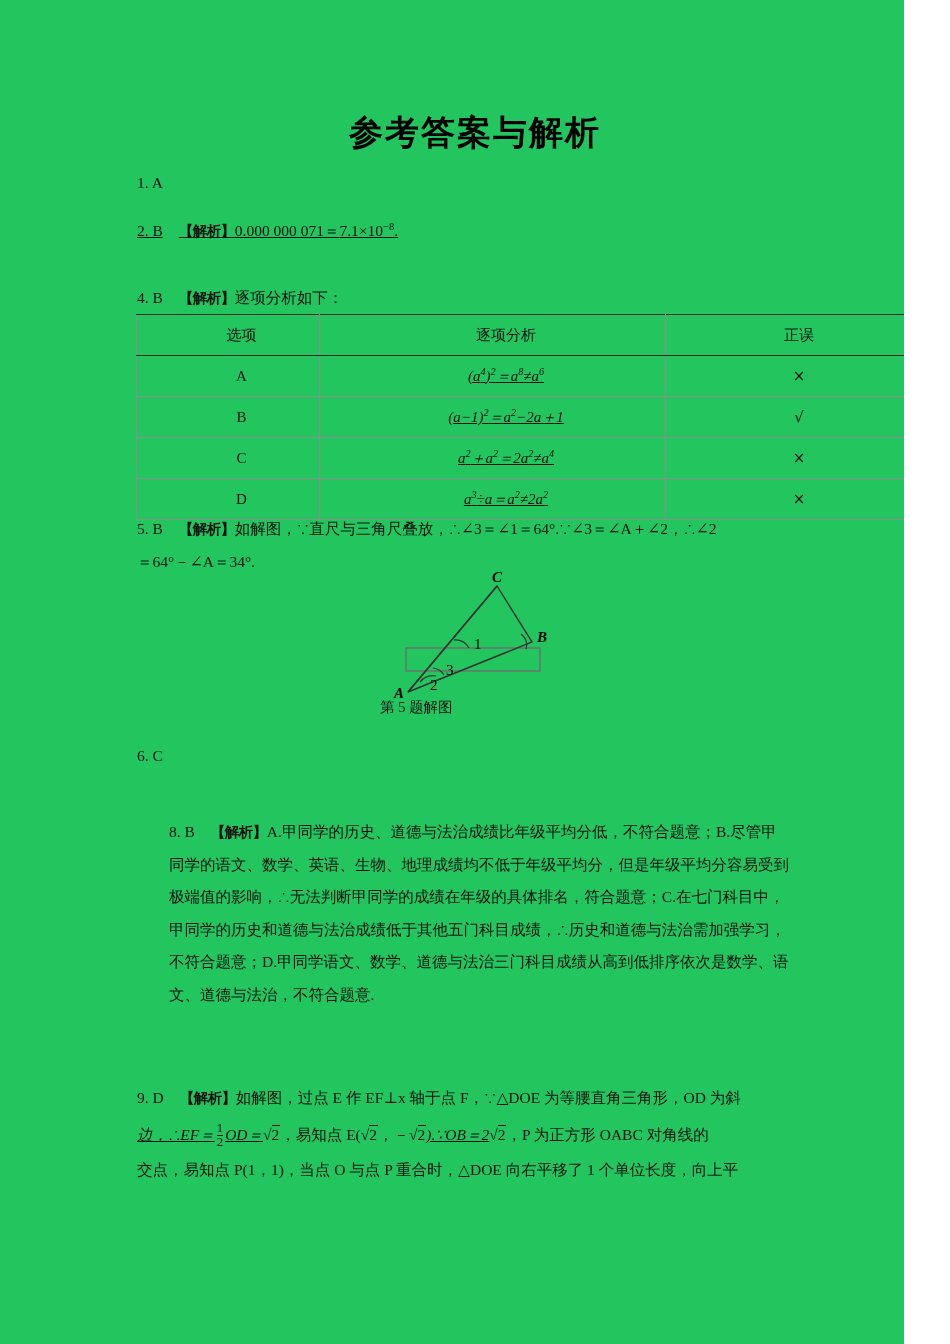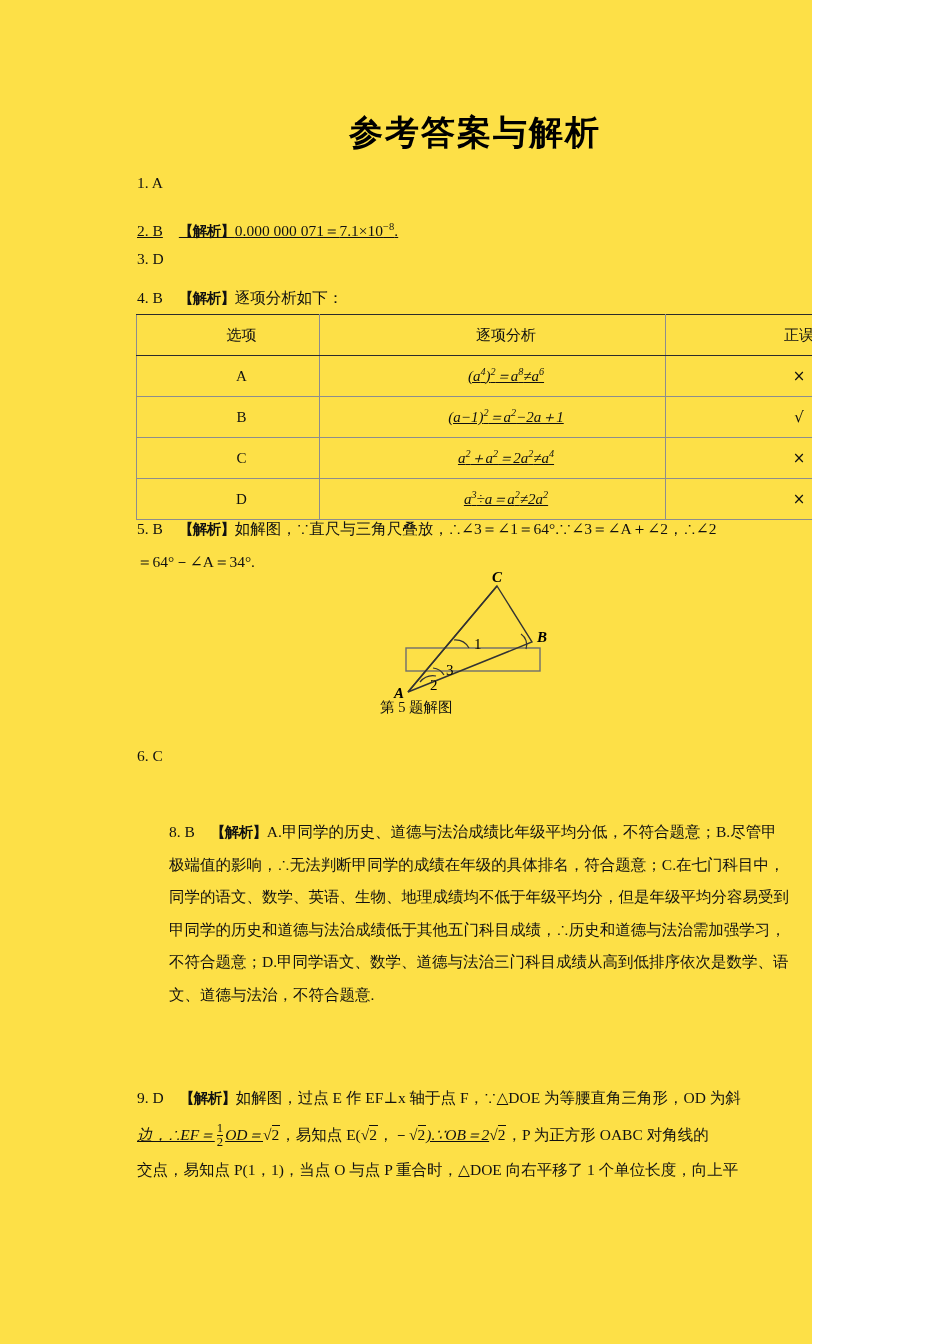"参考答案与解析" .page { background: #fde047 -> #22c55e; width: 812px -> 904px }
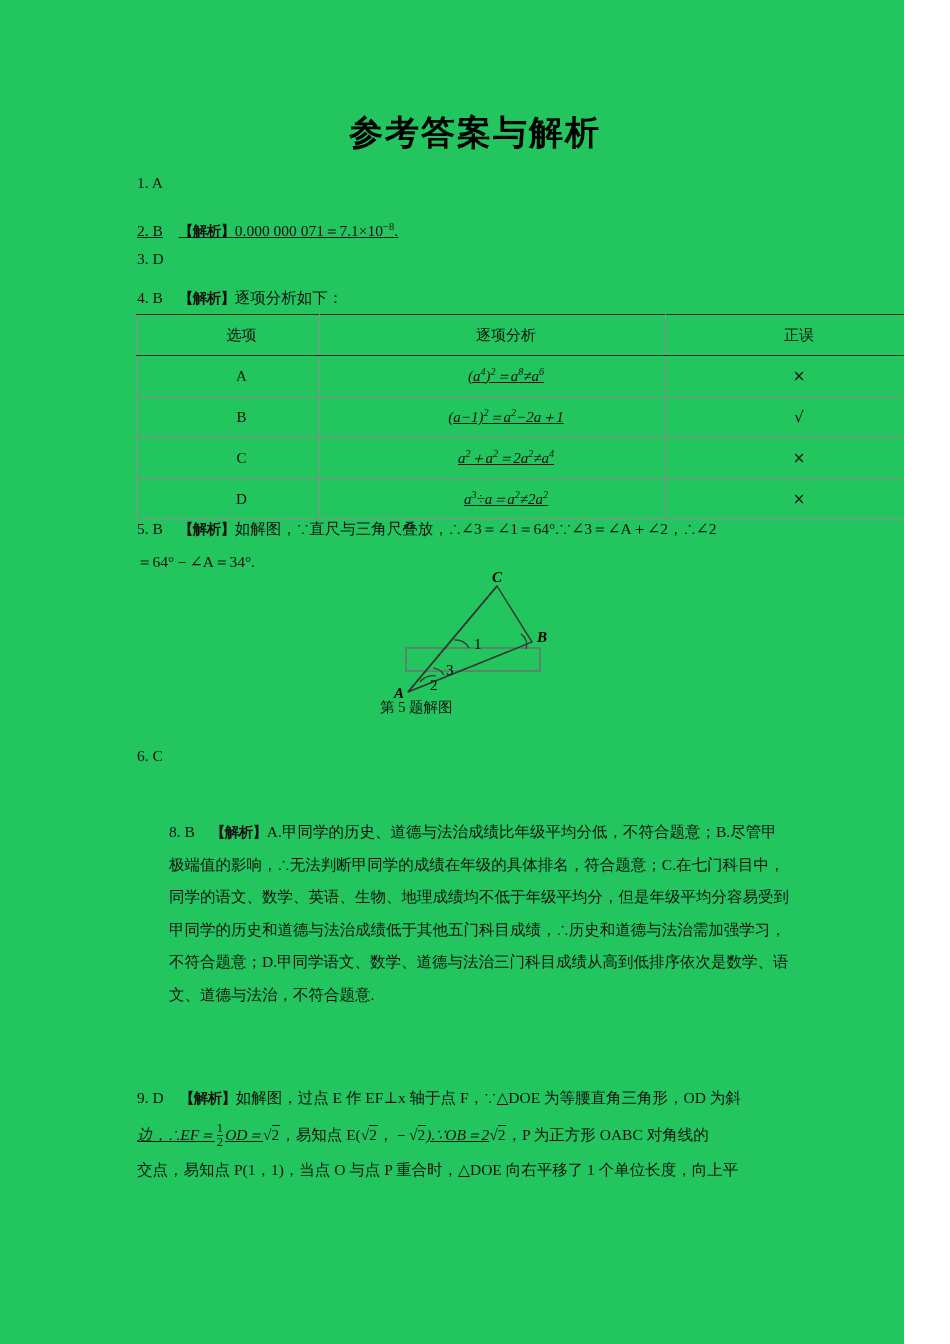"3. D" div.blk { html: <div> <p> <span>3. D</span> </p> </div> -> none }
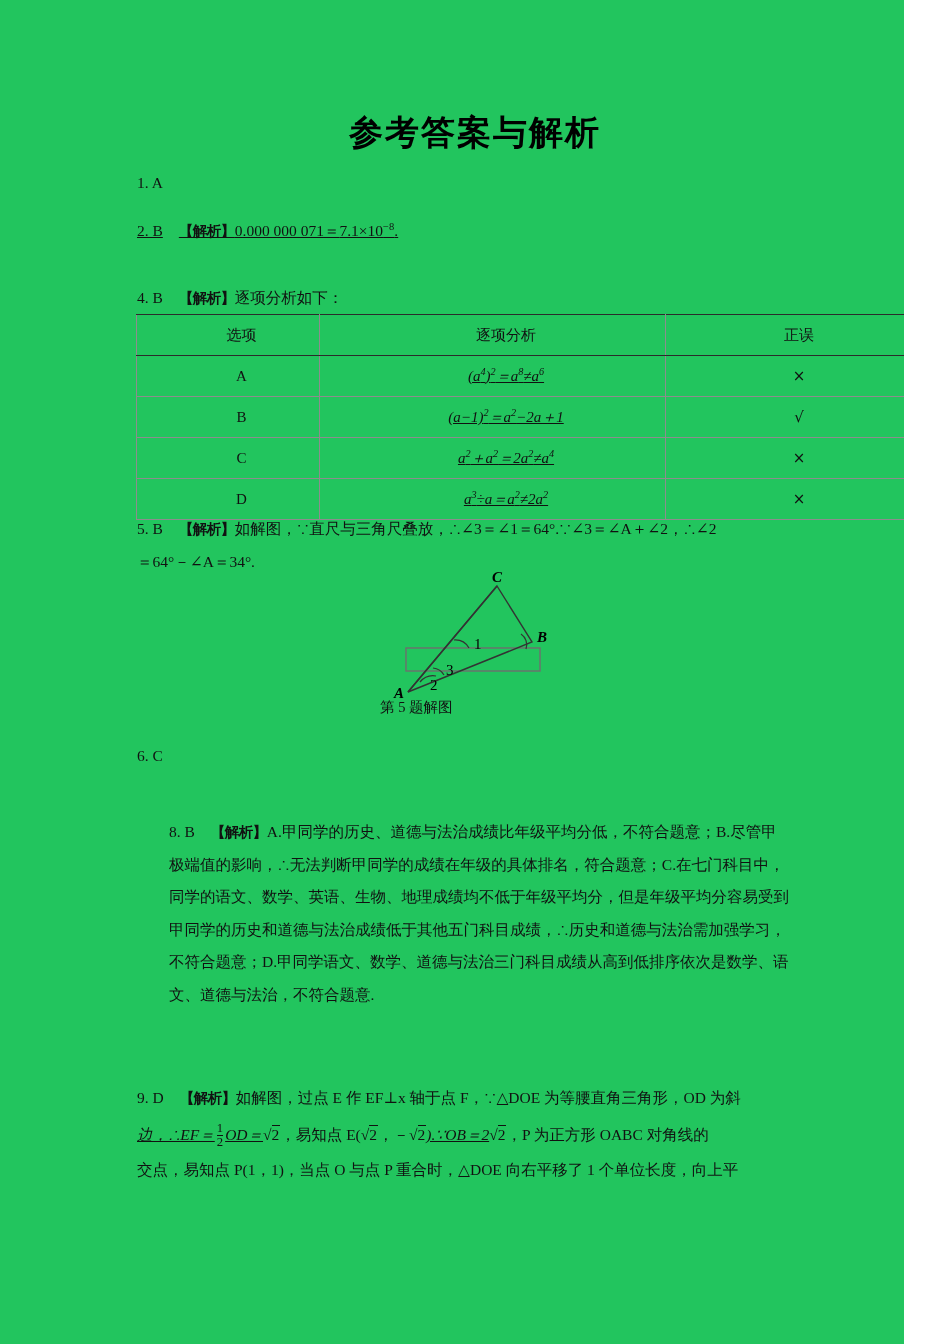"极端值的影响，∴无法判断甲同学的成绩在年级的具体排名，符合题意；C.在七门科目中" p.p-text { order: before "同学的语文、数学、英语、生物、地理成绩均不低于年级平均分，但是年级平均分容易受到" -> after "同学的语文、数学、英语、生物、地理成绩均不低于年级平均分，但是年级平均分容易受到" }
